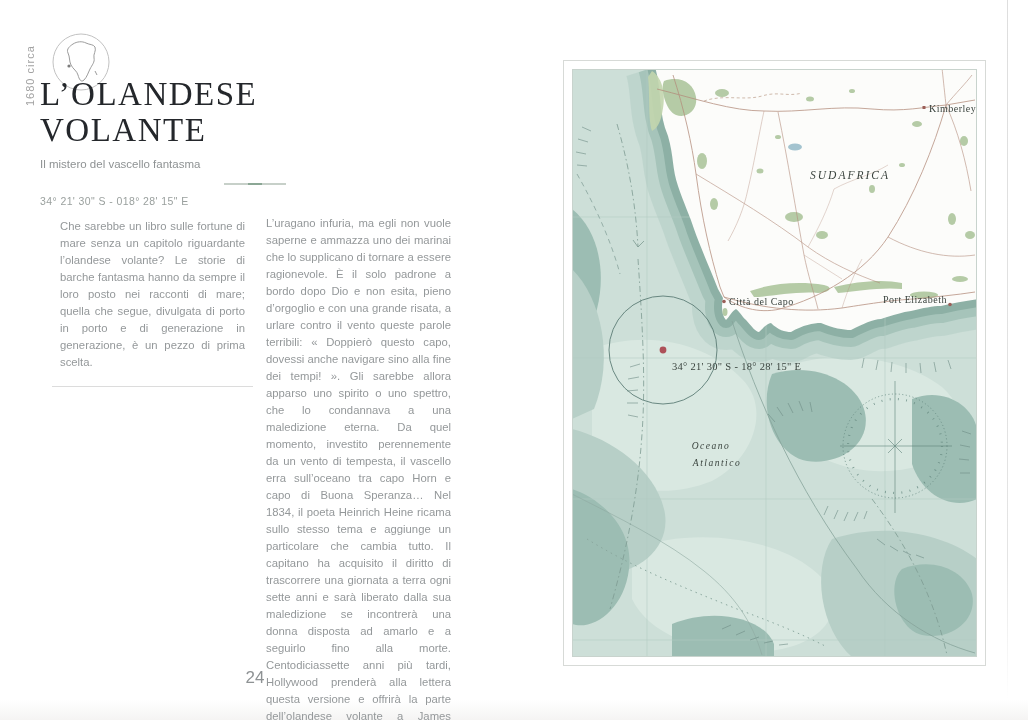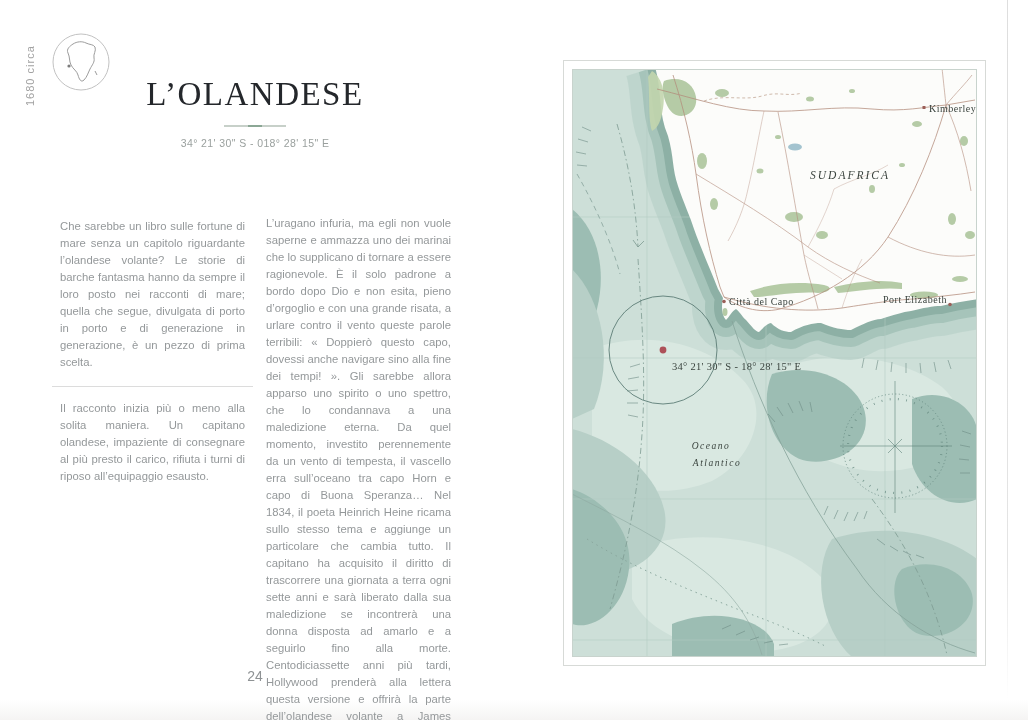"L’OLANDESE" .header { text-align: center -> none }
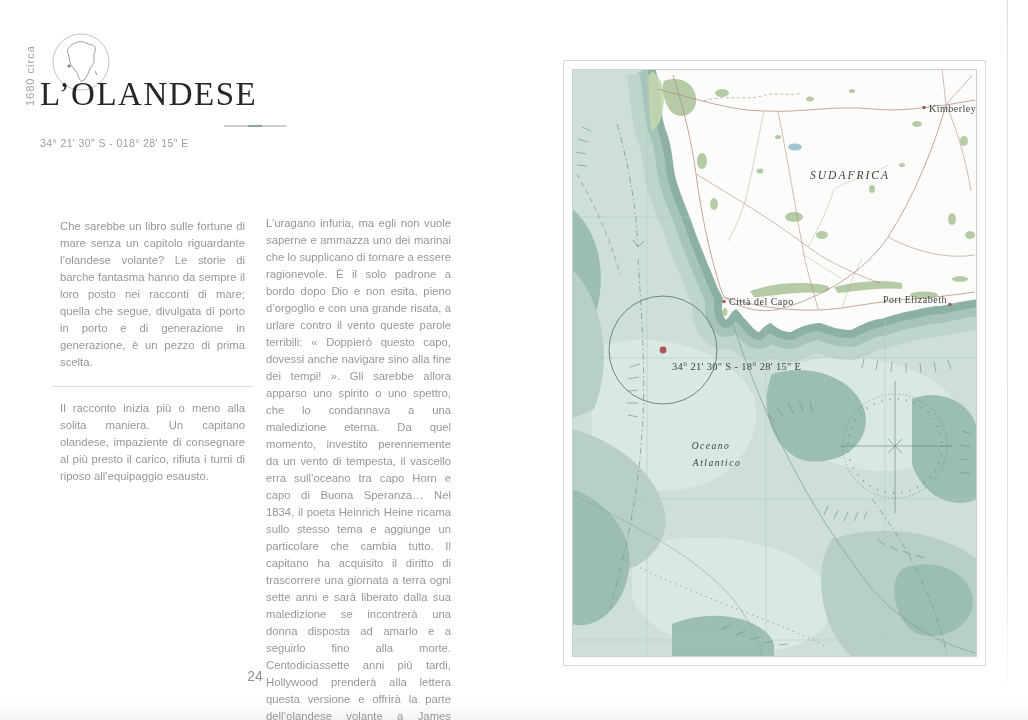"VOLANTE" div { html: none -> <div>VOLANTE</div> }
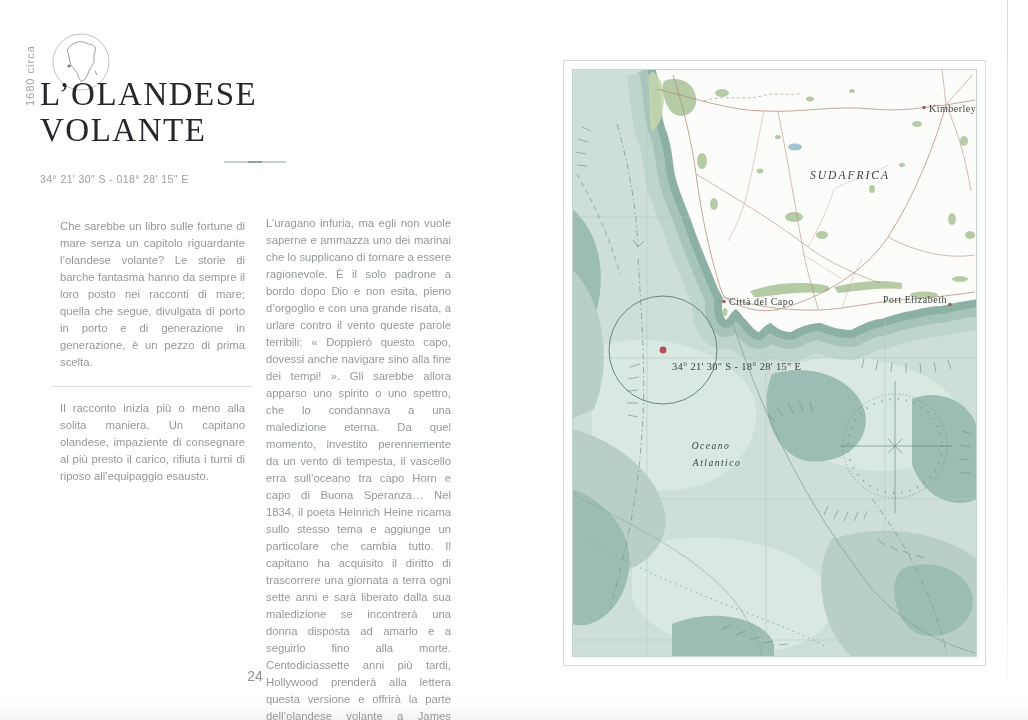"Il mistero del vascello fantasma" div.subtitle { html: none -> <div>Il mistero del vascello fantasma</div> }
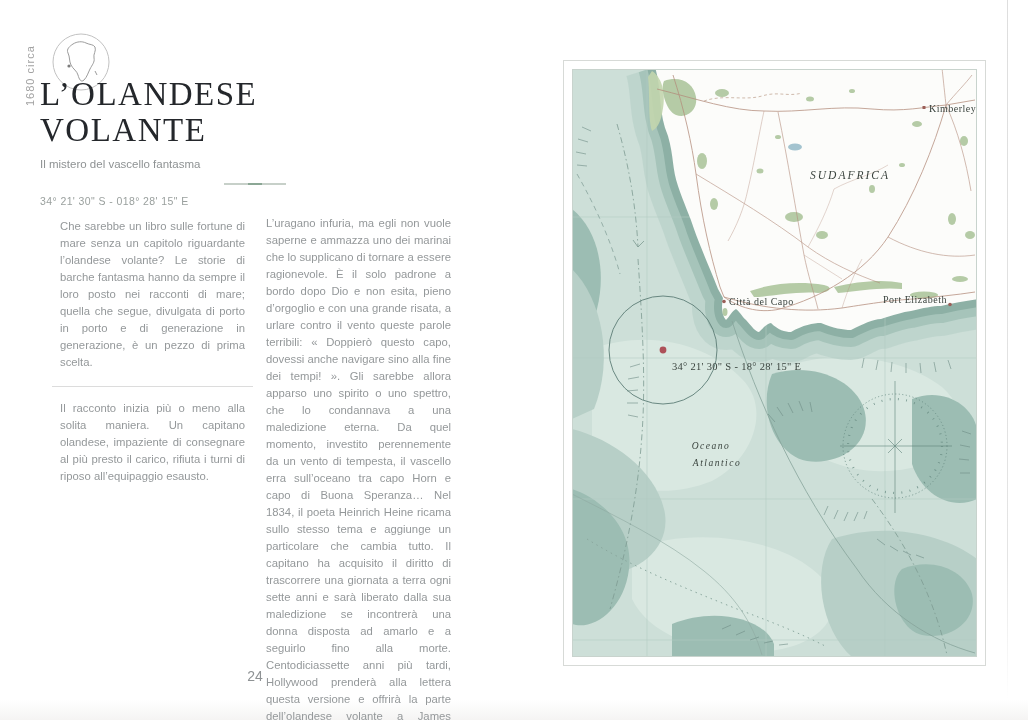"Il racconto inizia più o" p { html: <p>Il racconto inizia più o meno alla solita maniera. Un capitano olandese, impaziente di consegnare al più presto il carico, rifiuta i turni di riposo all’equipaggio esausto.</p> -> none }
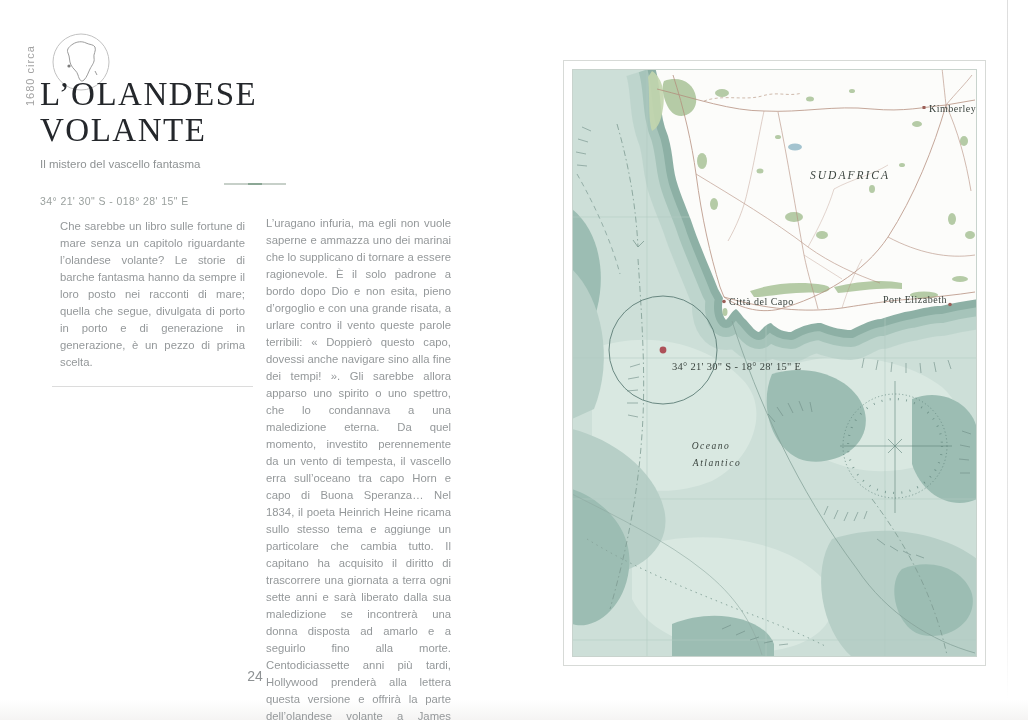"24" .page-number { font-size: 14px -> 17px }
